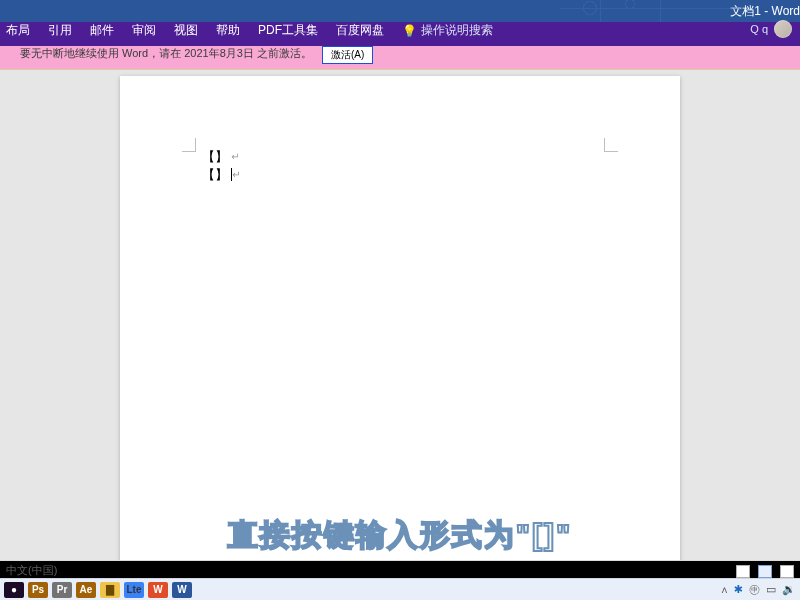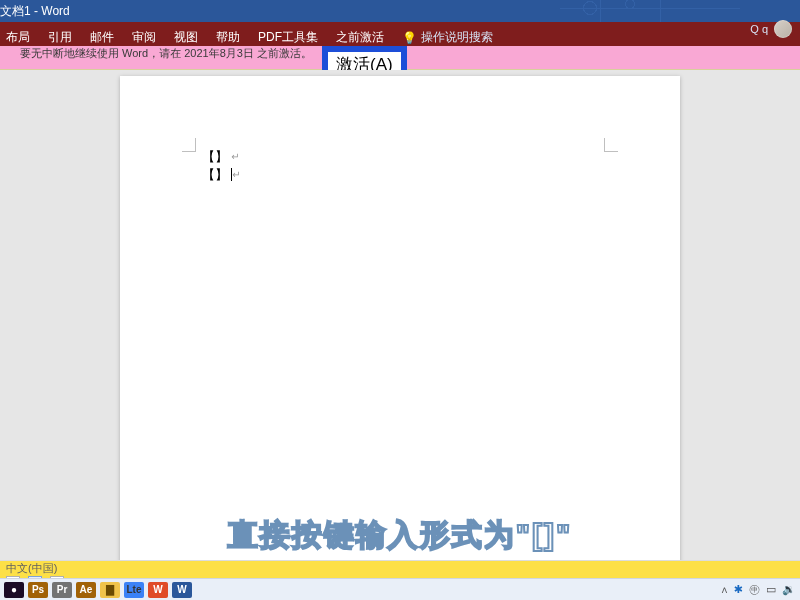"文档1 - Word" .titlebar { justify-content: flex-start -> flex-end }
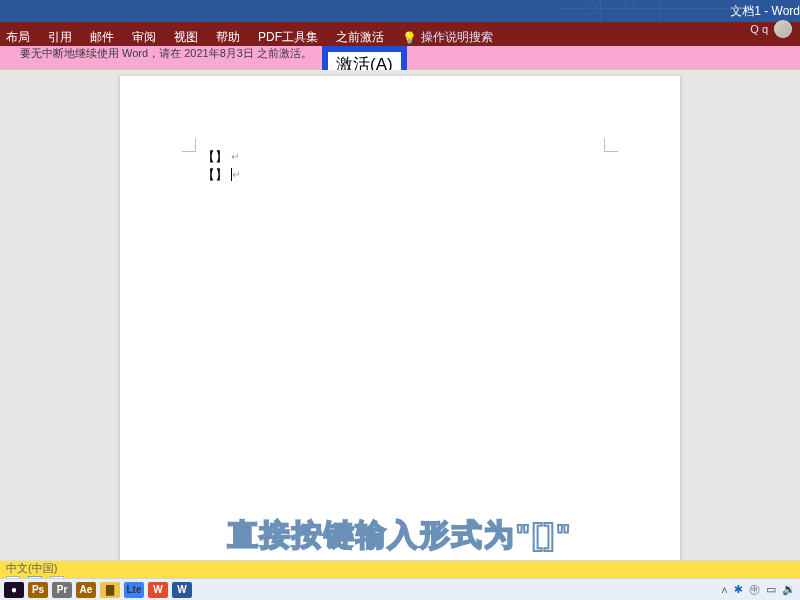"布局" .ribbon { align-items: flex-end -> flex-start; background: #7f1d1d -> #4c1d95 }
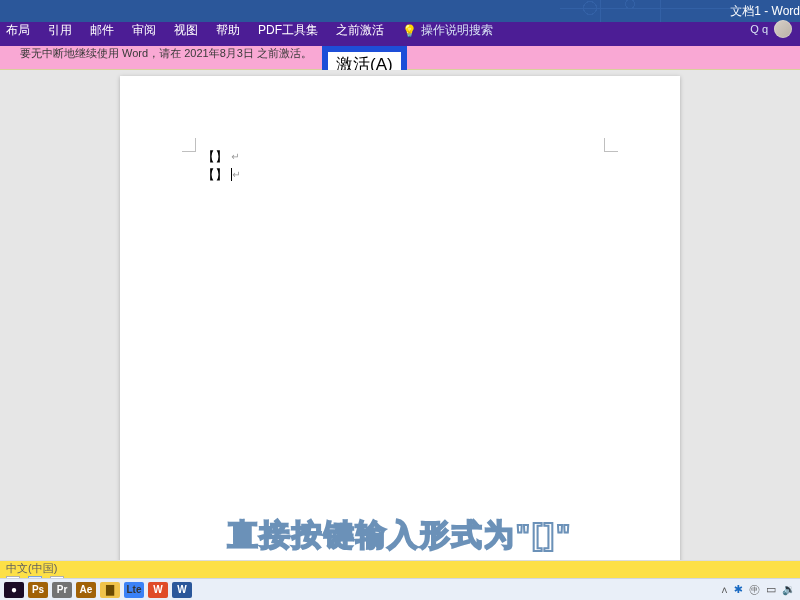"之前激活" span.tab { text: 之前激活 -> 百度网盘 }
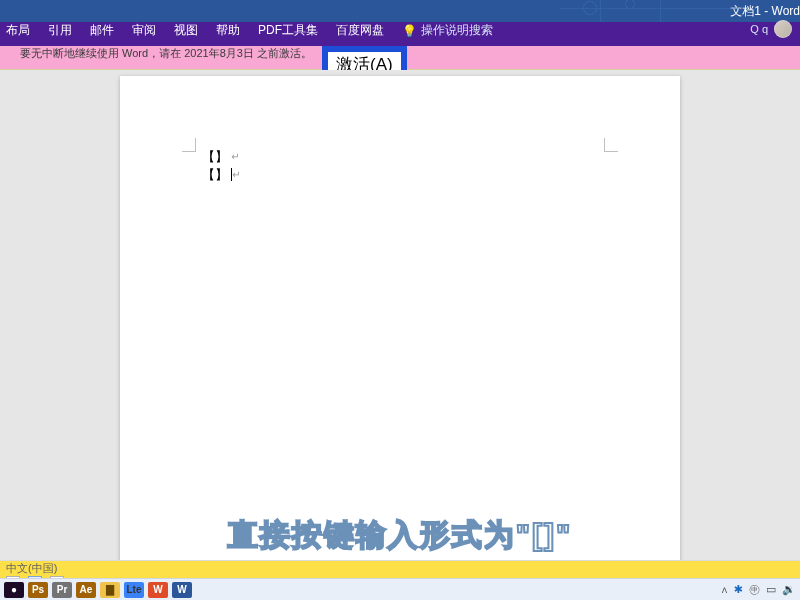"激活(A)" .notice button { border: 6px solid #1d4ed8 -> 1px solid #1d4ed8; font-size: 17px -> 10px }
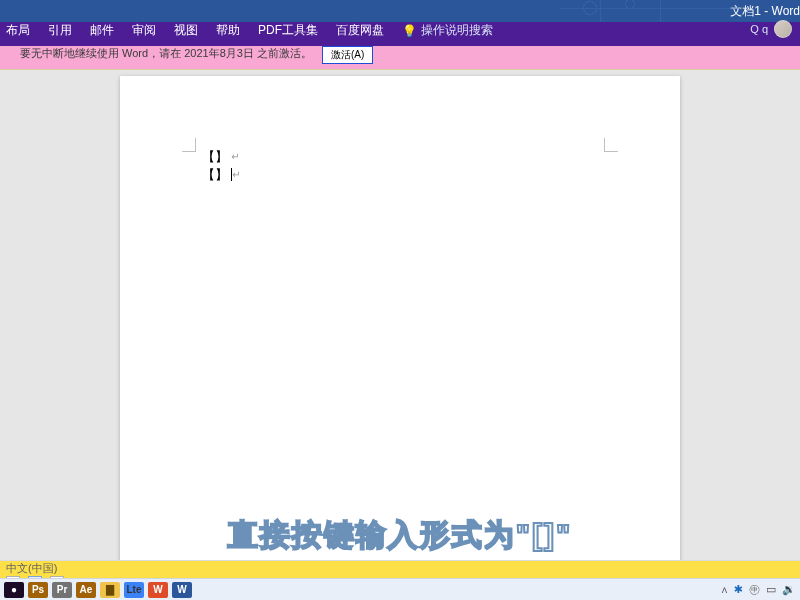"中文(中国)" .statusbar { align-items: flex-start -> flex-end; background: #fde047 -> #000000; flex-direction: column -> none }
